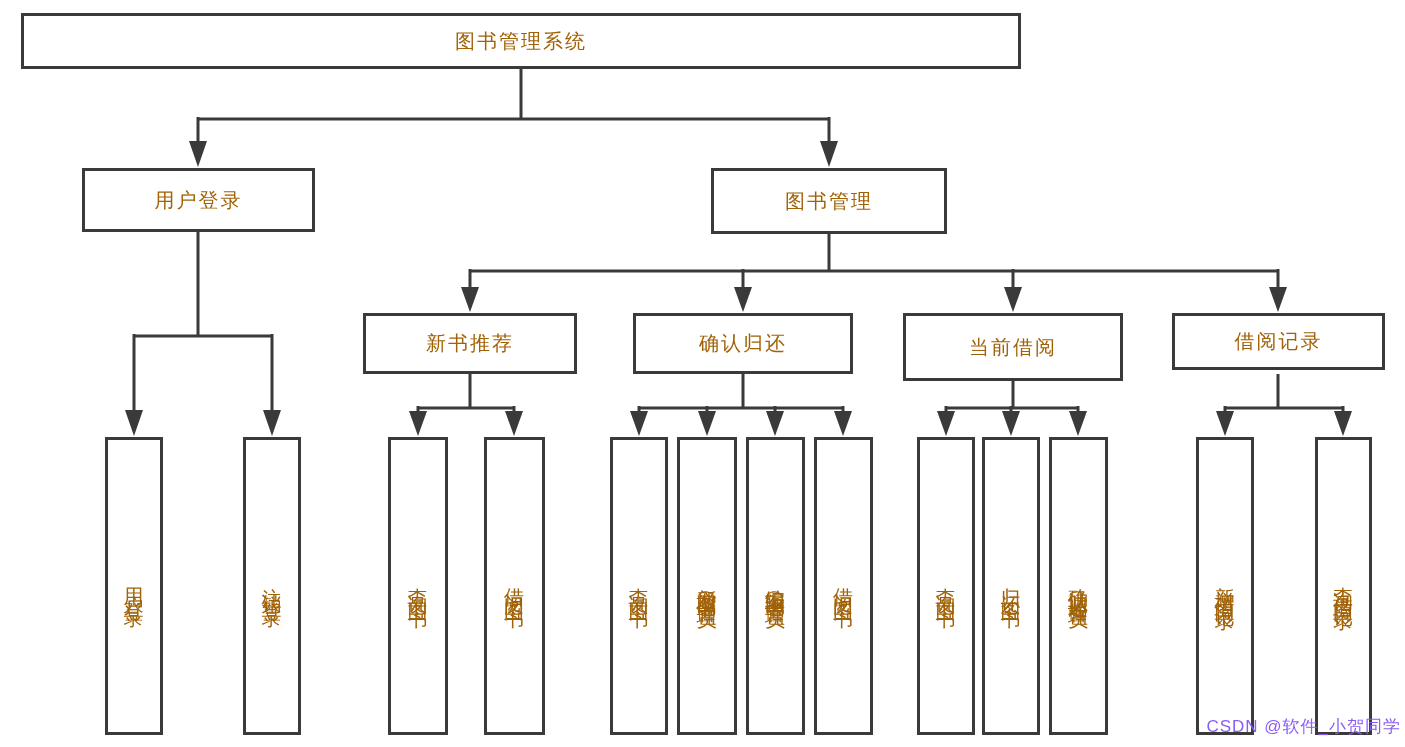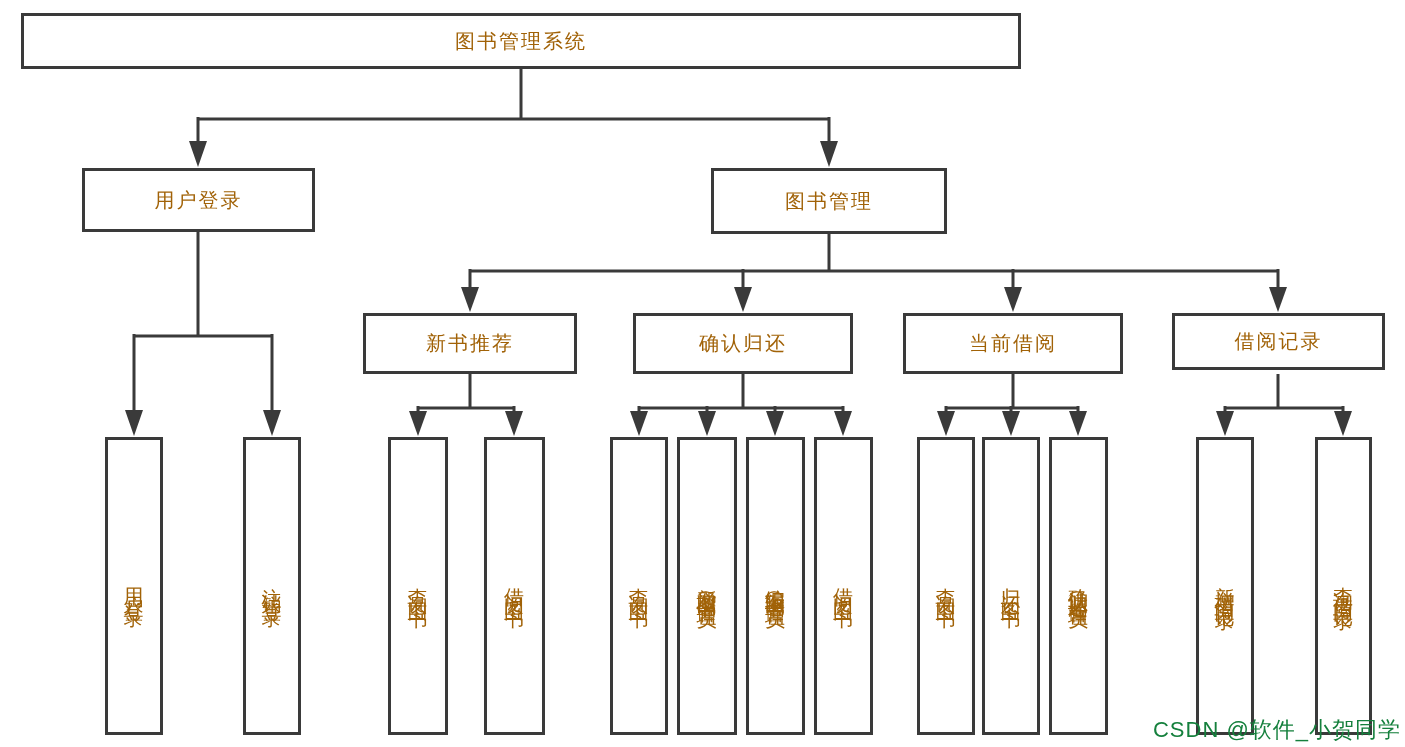"当前借阅" div.box { height: 61px -> 68px }
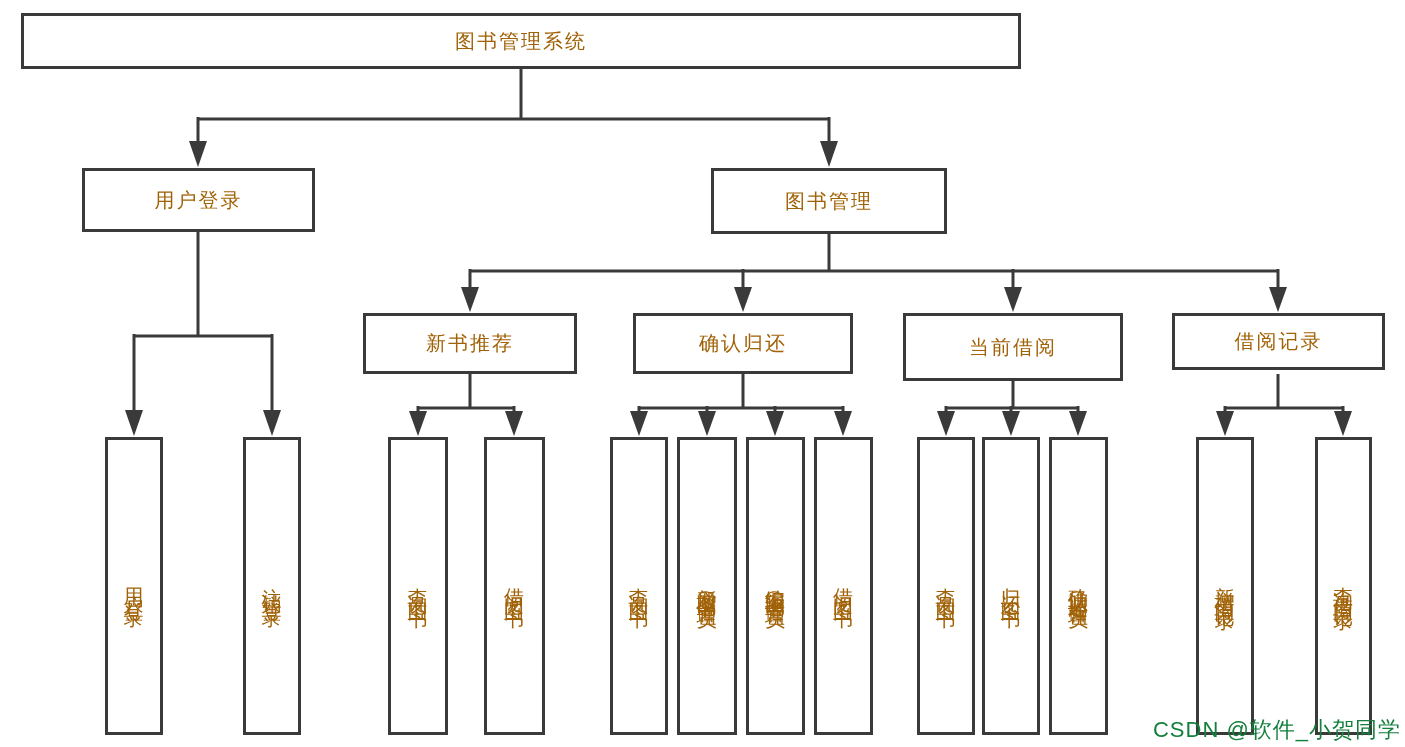"CSDN @软件_小贺同学" .watermark { color: #15803d -> #8b5cf6; font-size: 22px -> 17px }
